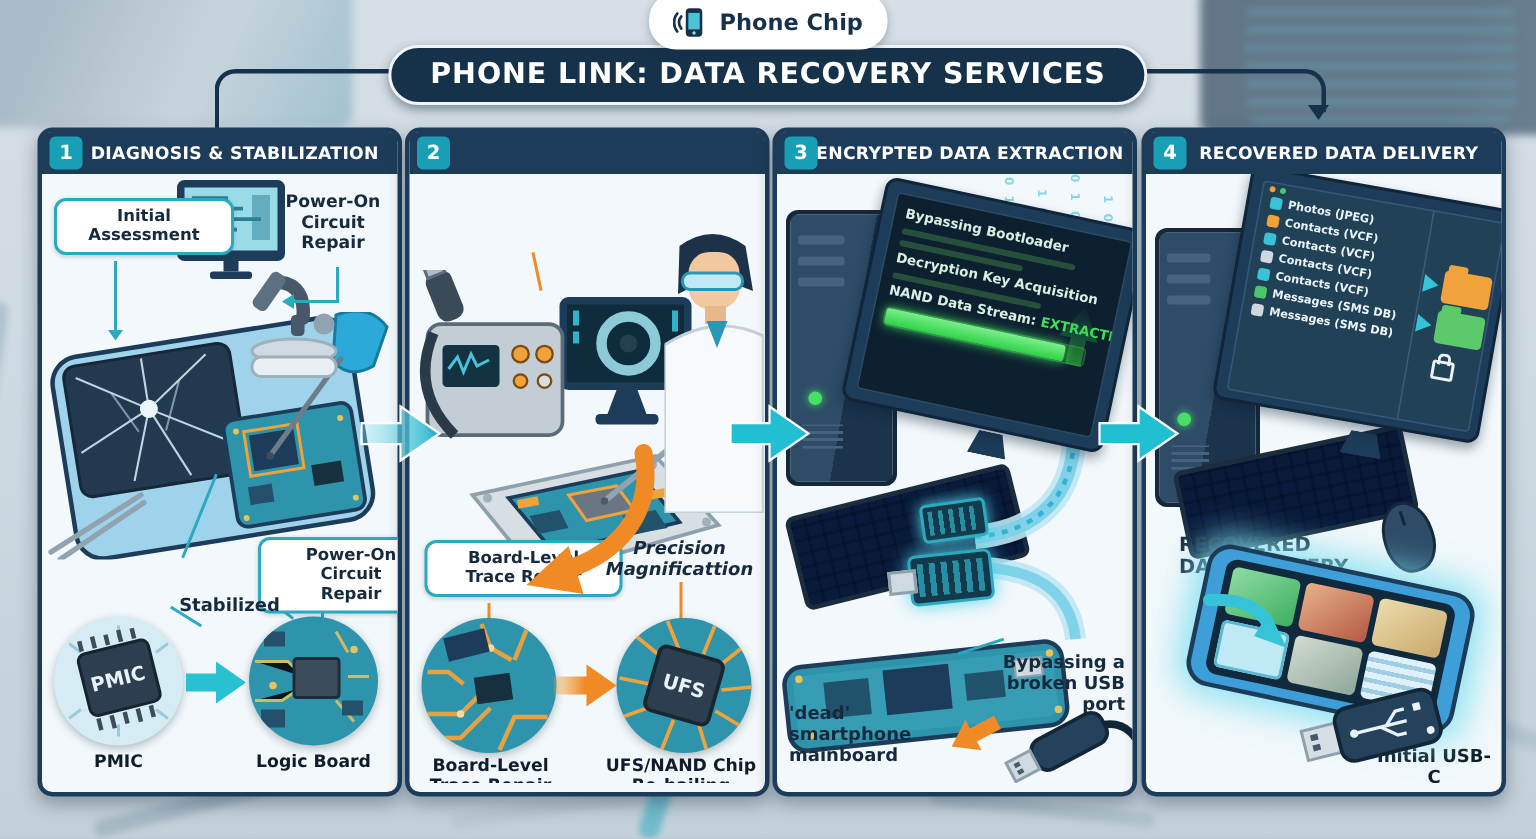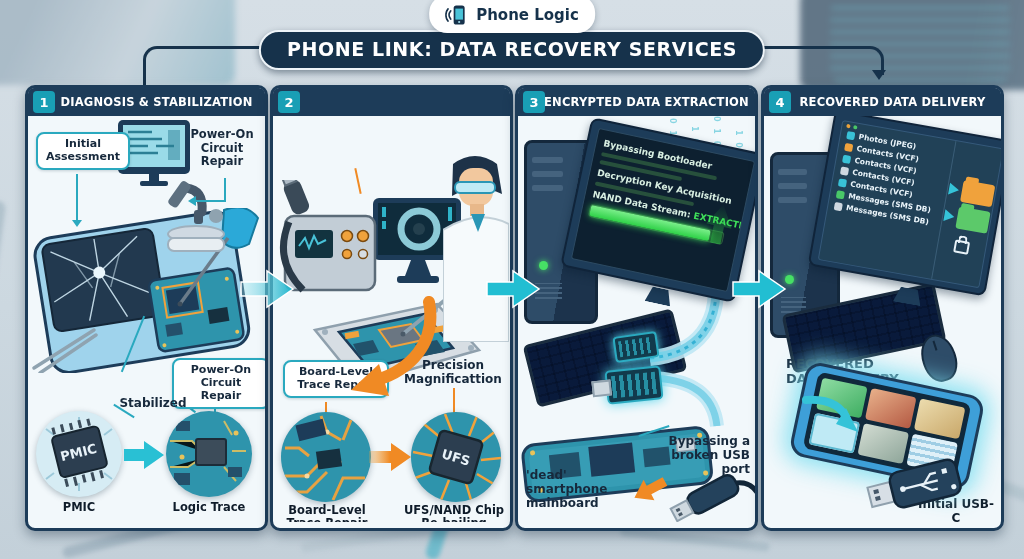"Phone Logic" span { text: Logic -> Chip }
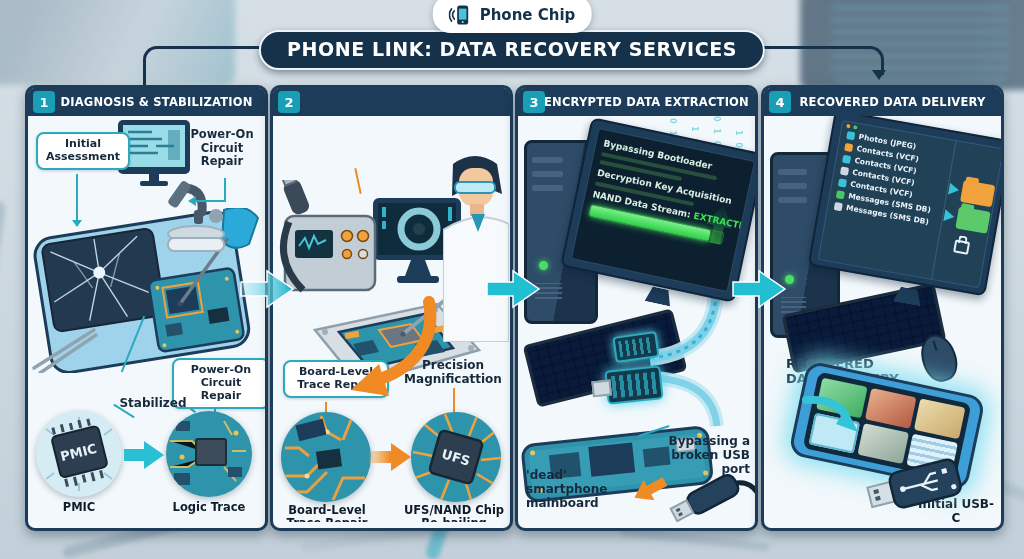"Initial Assessment" .lbox { padding: 4px 5px -> 4px 18px }
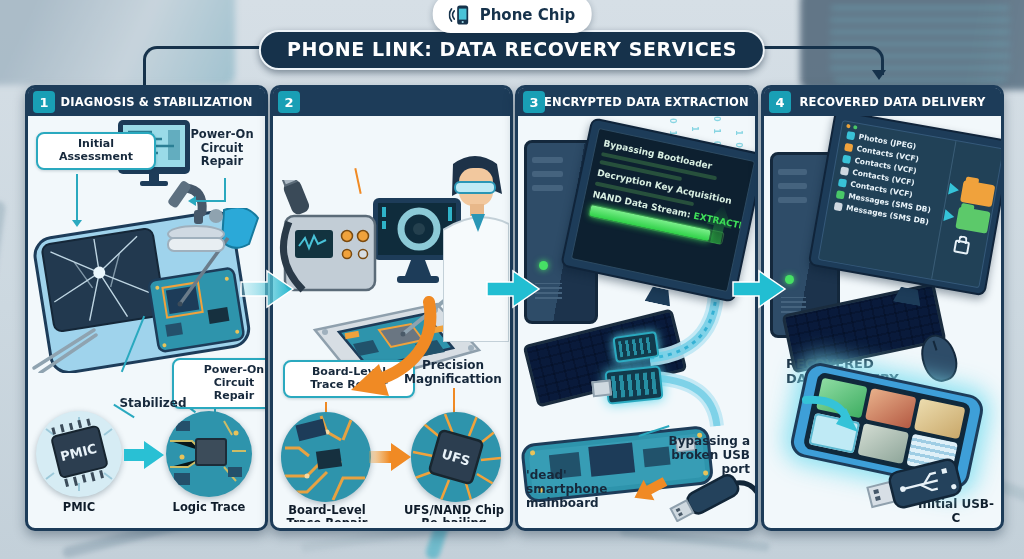"Precision Magnificattion" div.plab { font-style: none -> italic }
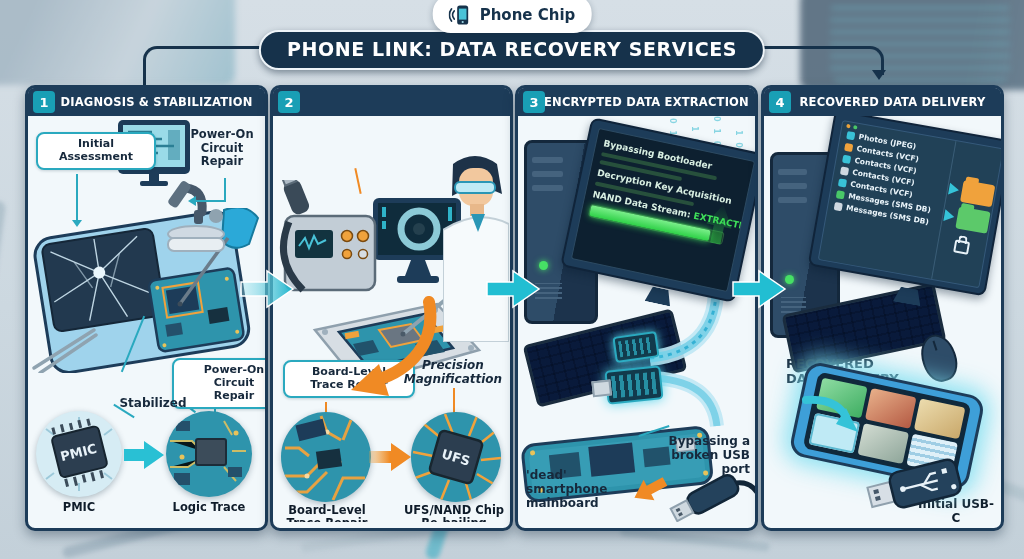"Logic Trace" div.cap { text: Trace -> Board }
